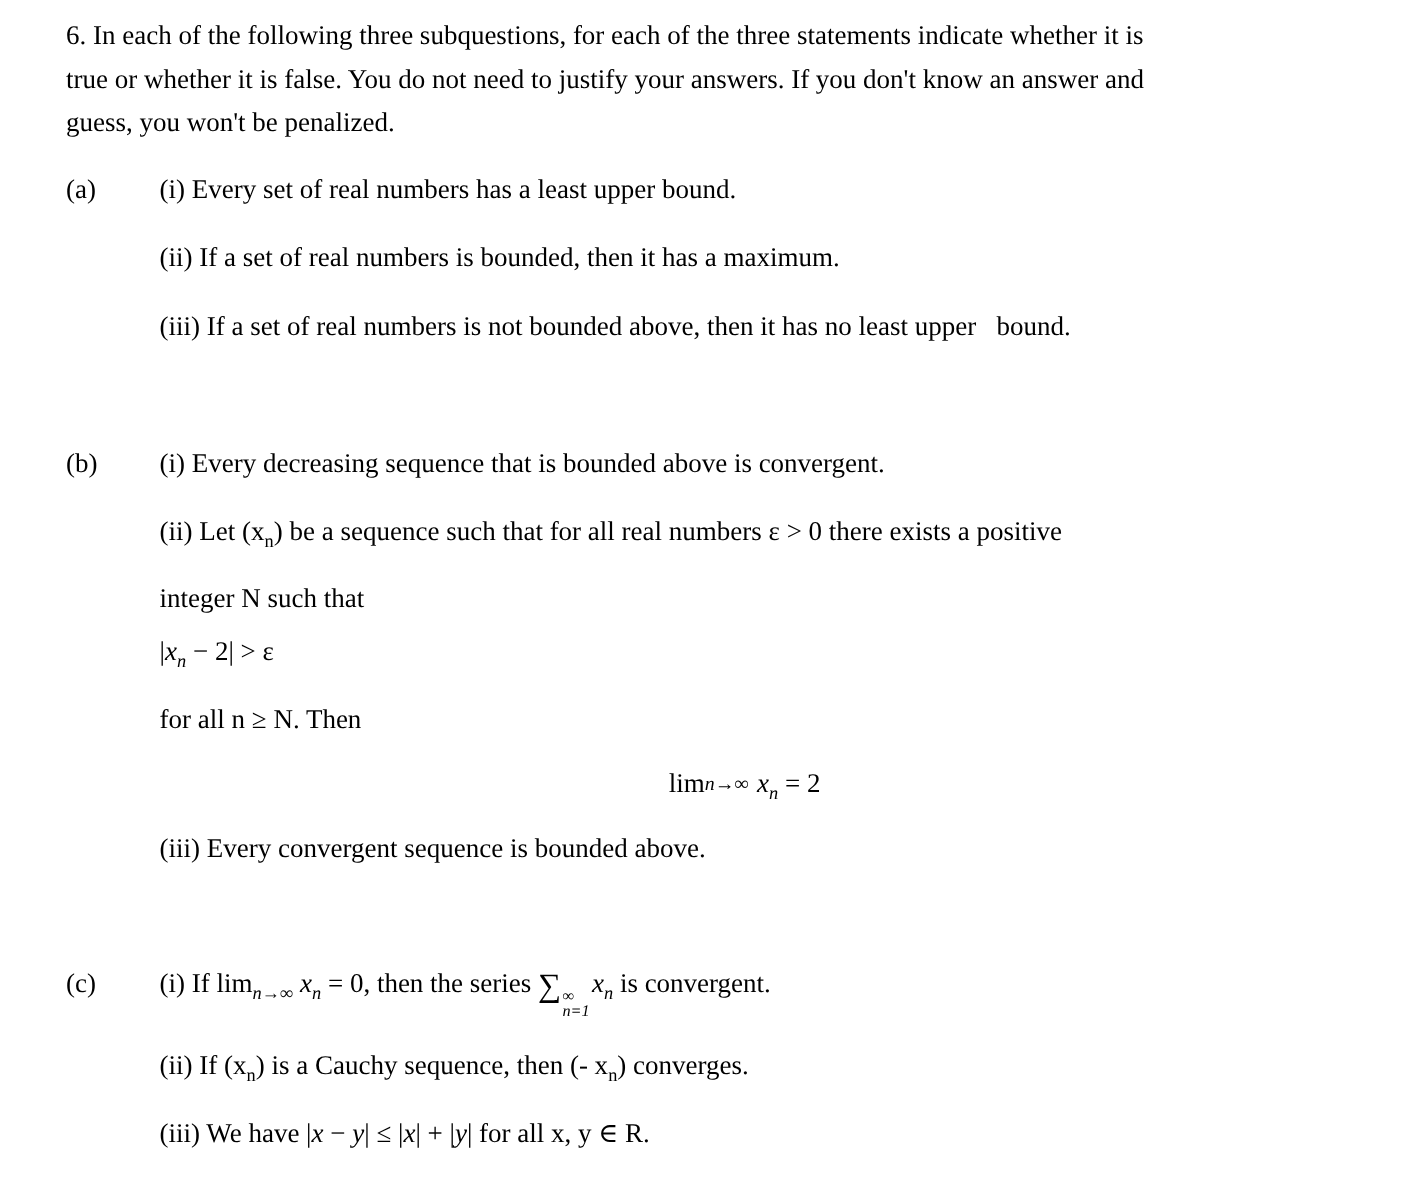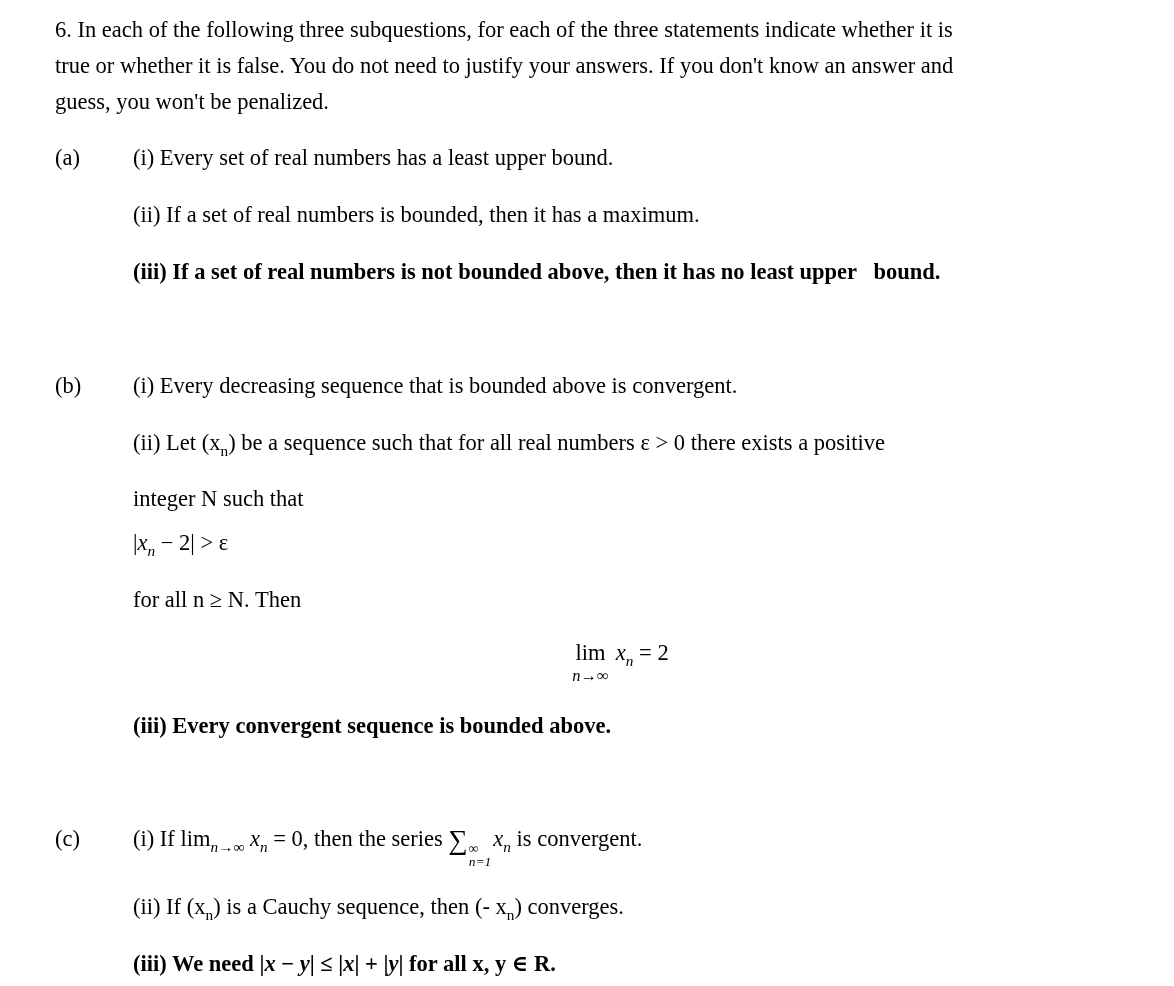"(iii) If a set of" .stmt:last-child { font-weight: bold -> none }
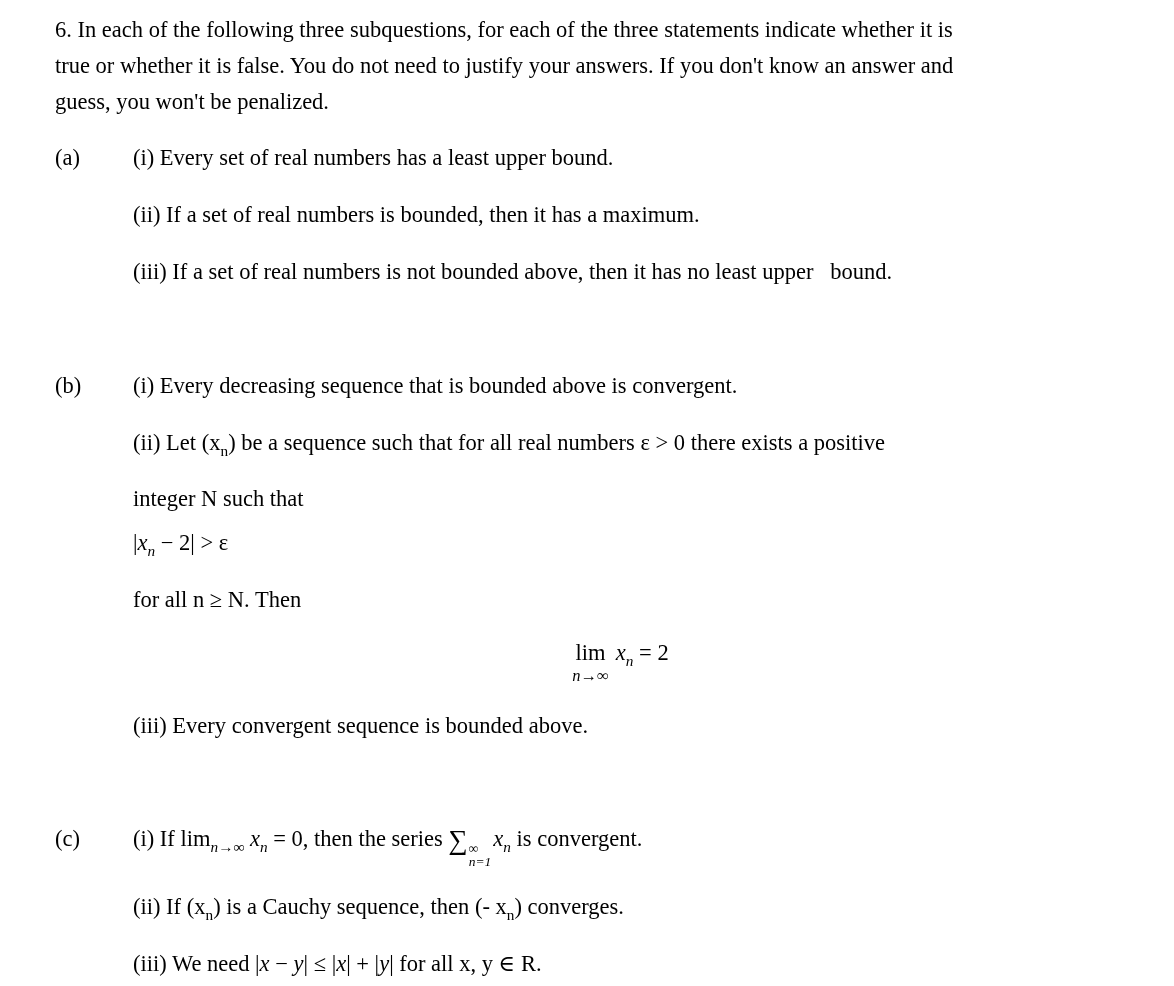"lim" .lim-stack { flex-direction: column -> row }
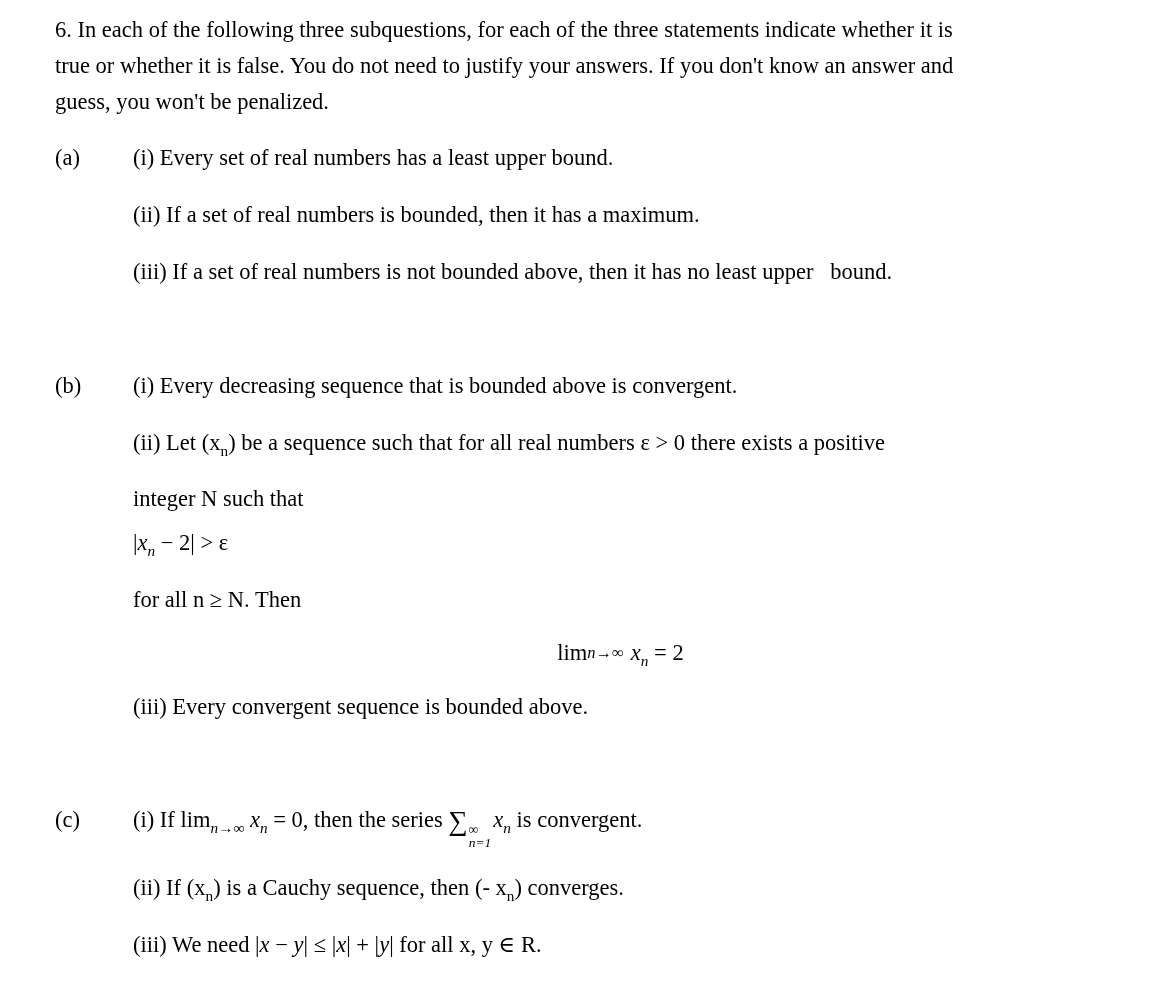"(iii) We need |" span { text: need -> have }
